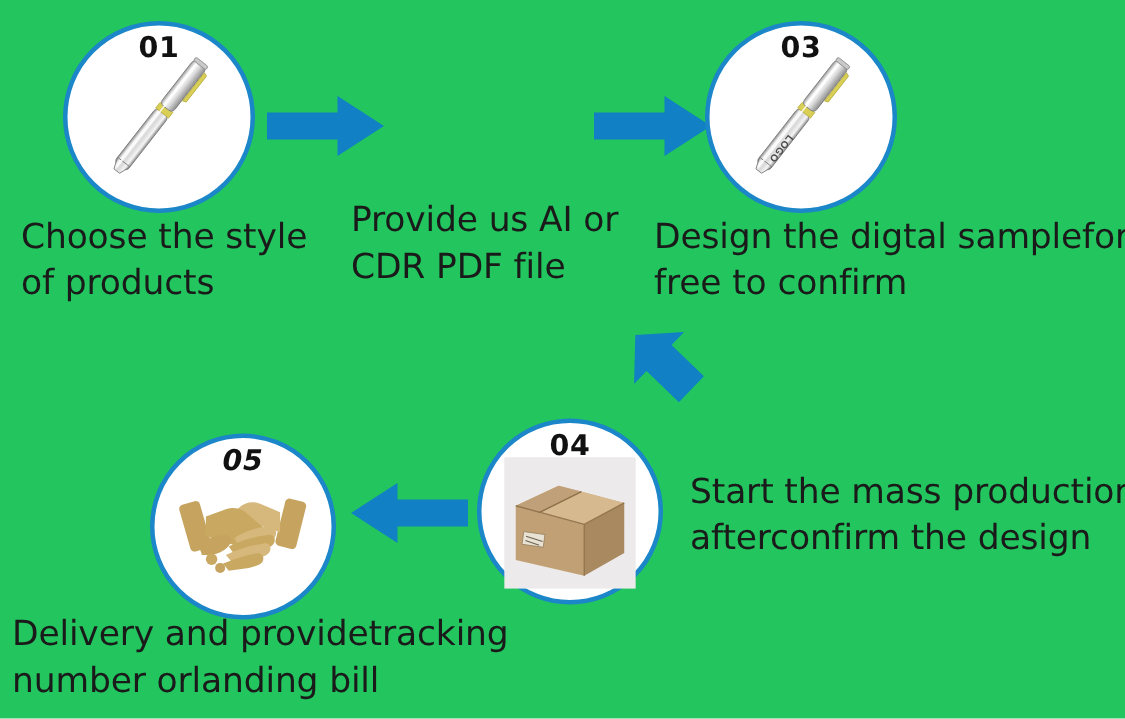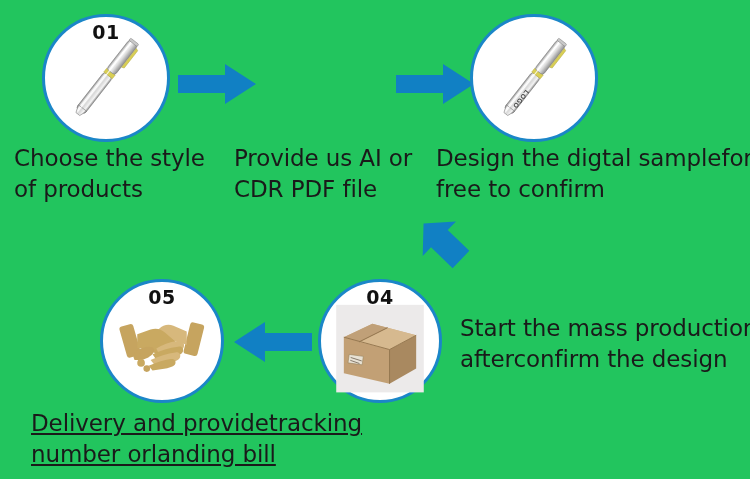"03" div.step-number { html: none -> <div>03</div> }
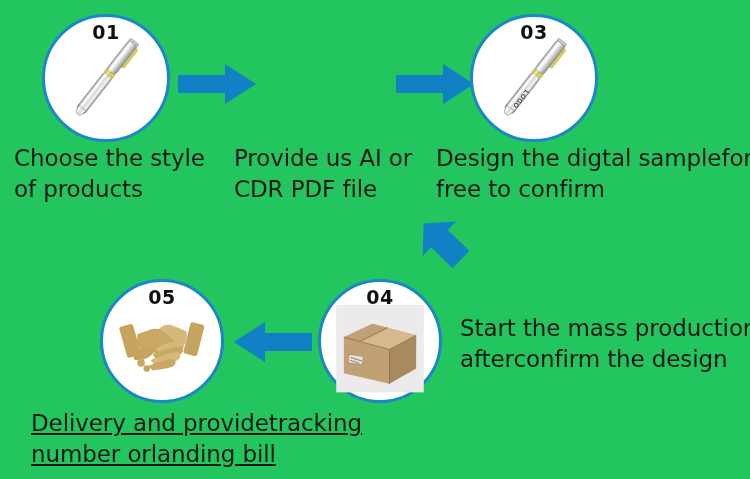"Provide us AI or" div.caption { top: 143px -> 132px }
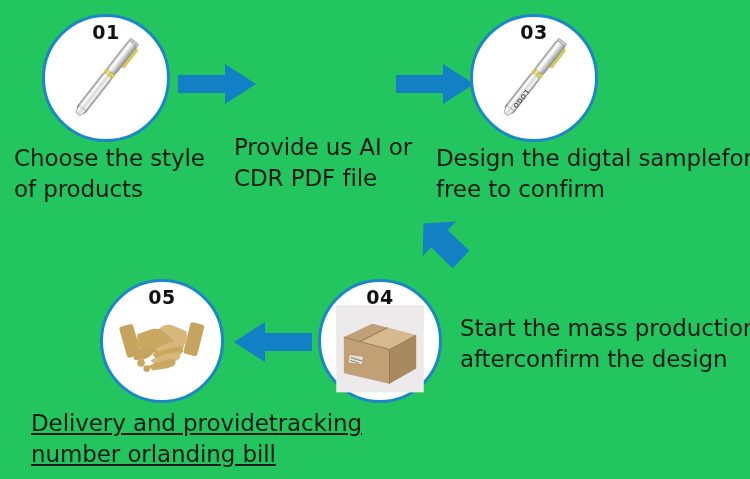"05" div.step-circle { font-style: none -> italic; top: 279px -> 289px }
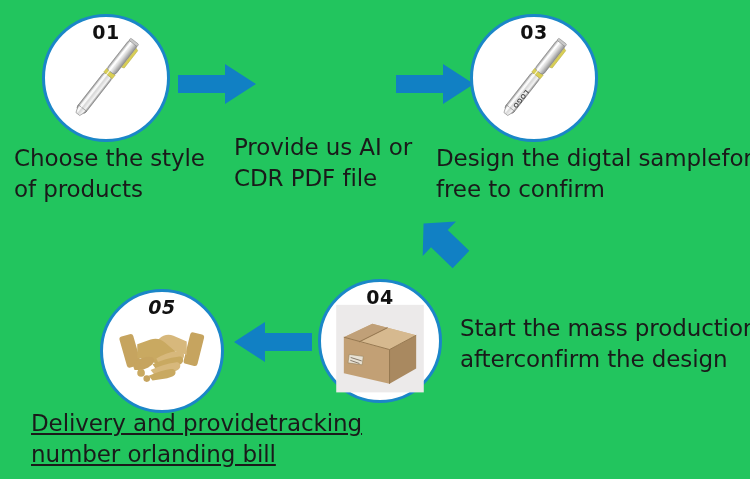"Delivery and providetracking" div.caption { left: 31px -> 8px; text-decoration: underline -> none }
